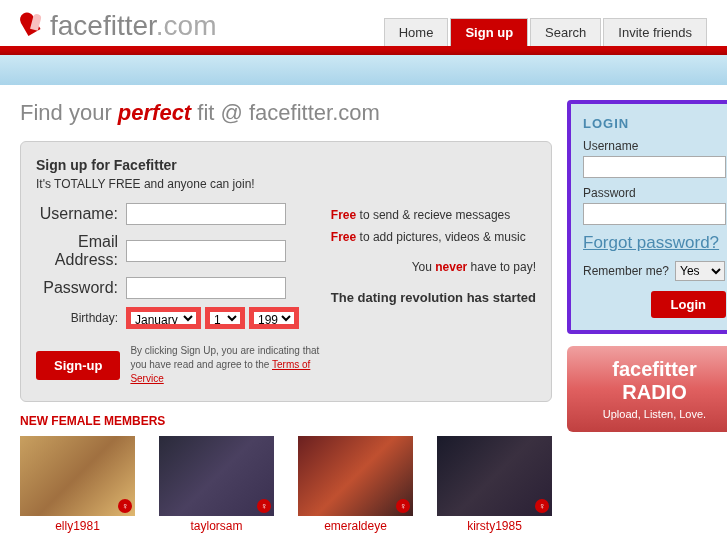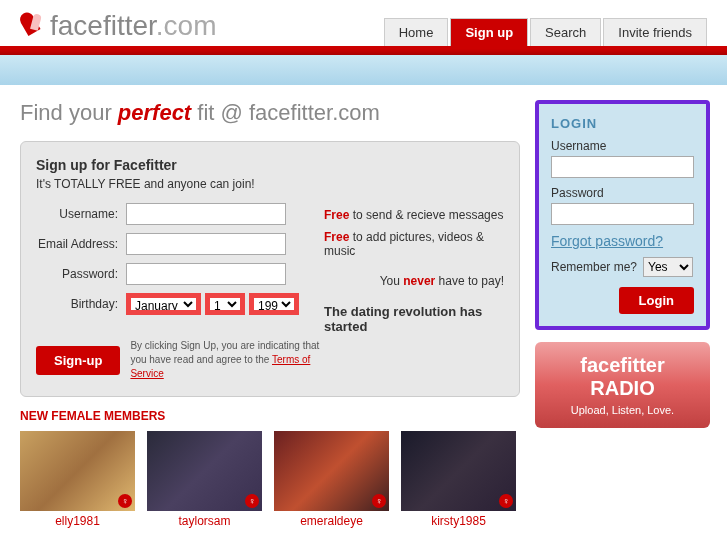"Username:" .form-label { font-size: 12px -> 16px }
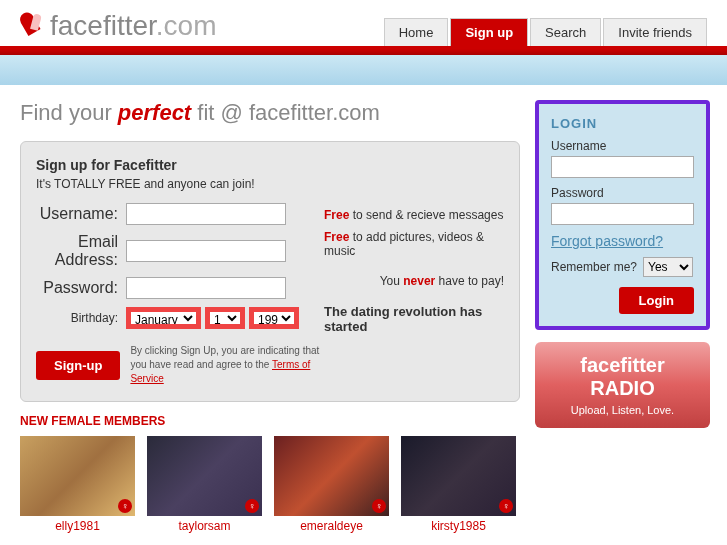"Forgot password?" .forgot-link { font-size: 14px -> 17px }
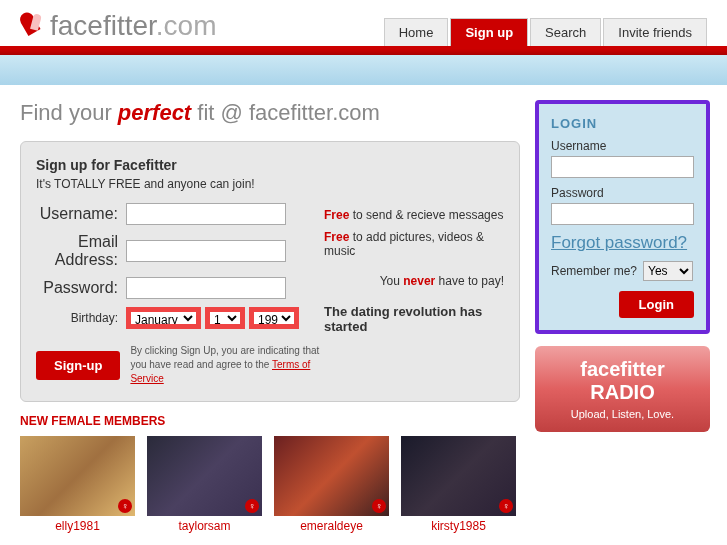"elly1981" .members-grid { gap: 12px -> 24px }
